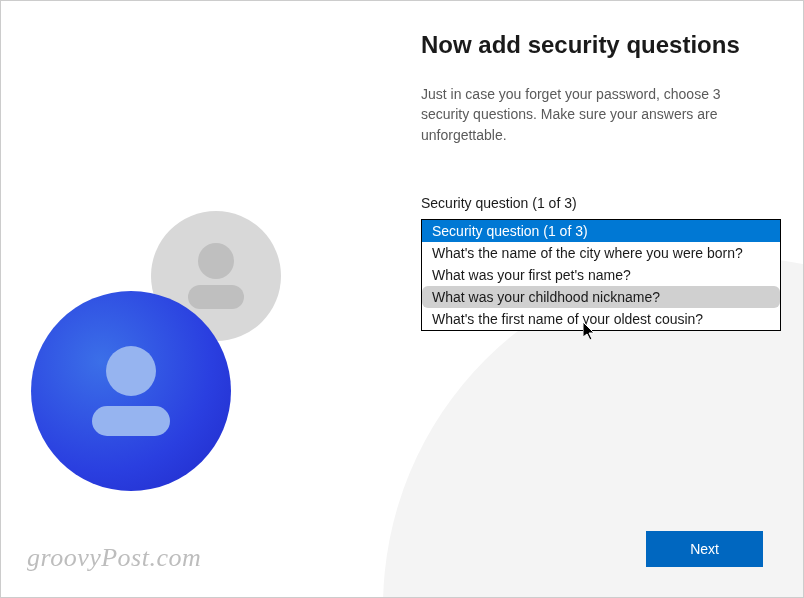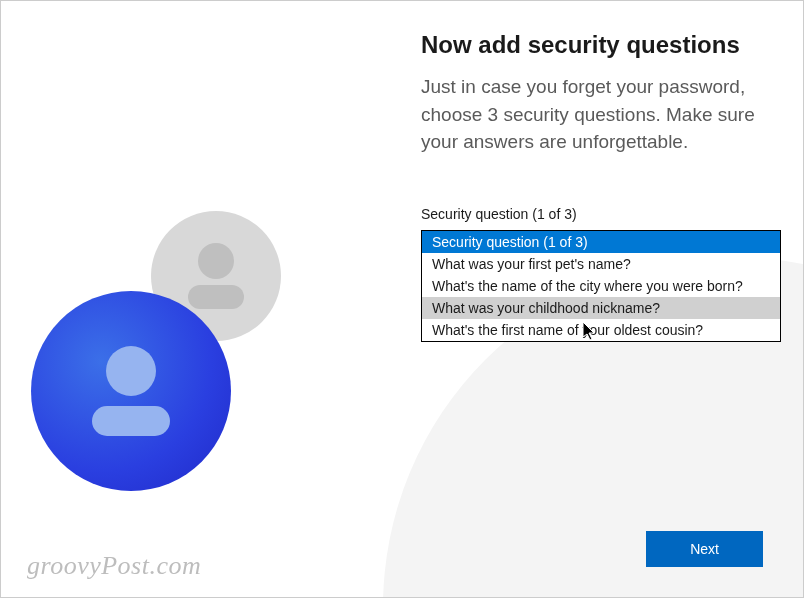"Now add security questions" .title { margin-bottom: 14px -> 25px }
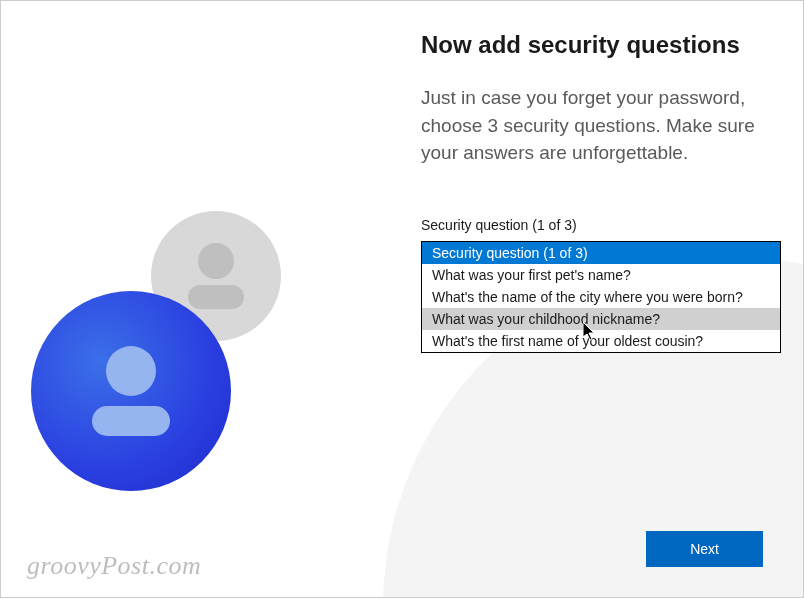"Just in case you forget" .subtitle { font-size: 19px -> 14px }
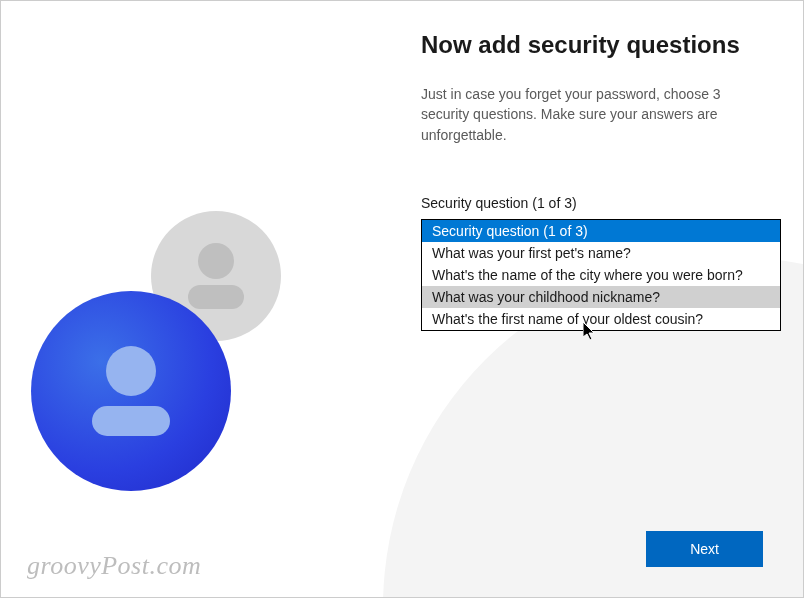"What was your first pet's" div.dropdown-option { order: before "What's the name of the city where you" -> after "What's the name of the city where you" }
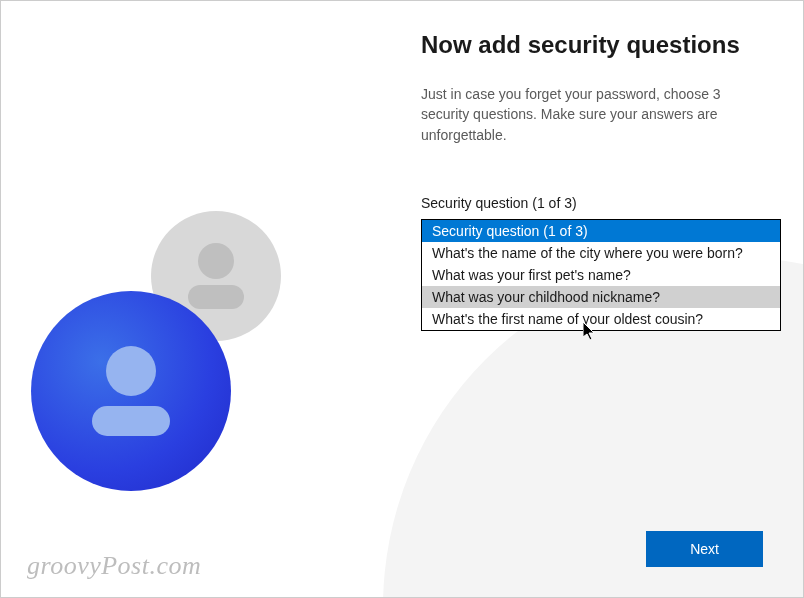"What was your childhood nickname?" .dropdown-option.hovered { border-radius: none -> 6px }
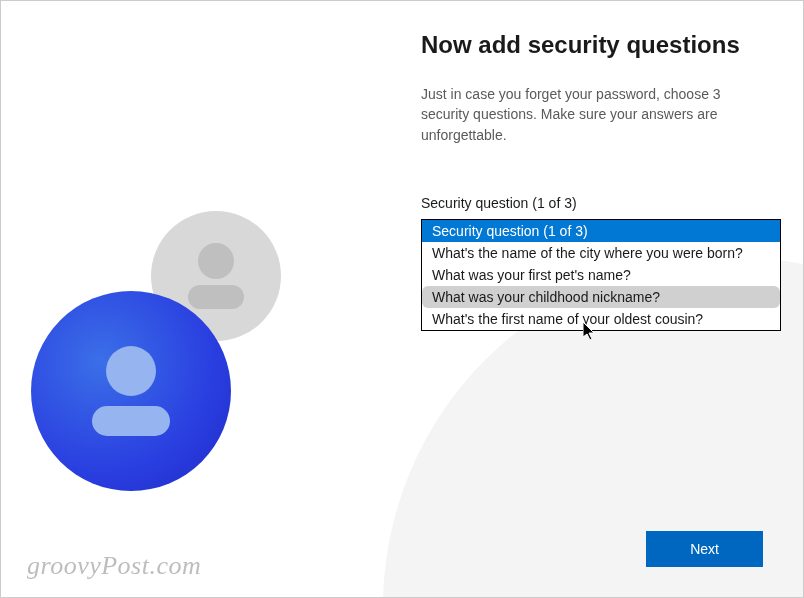"groovyPost.com" .watermark { bottom: 16px -> 24px }
